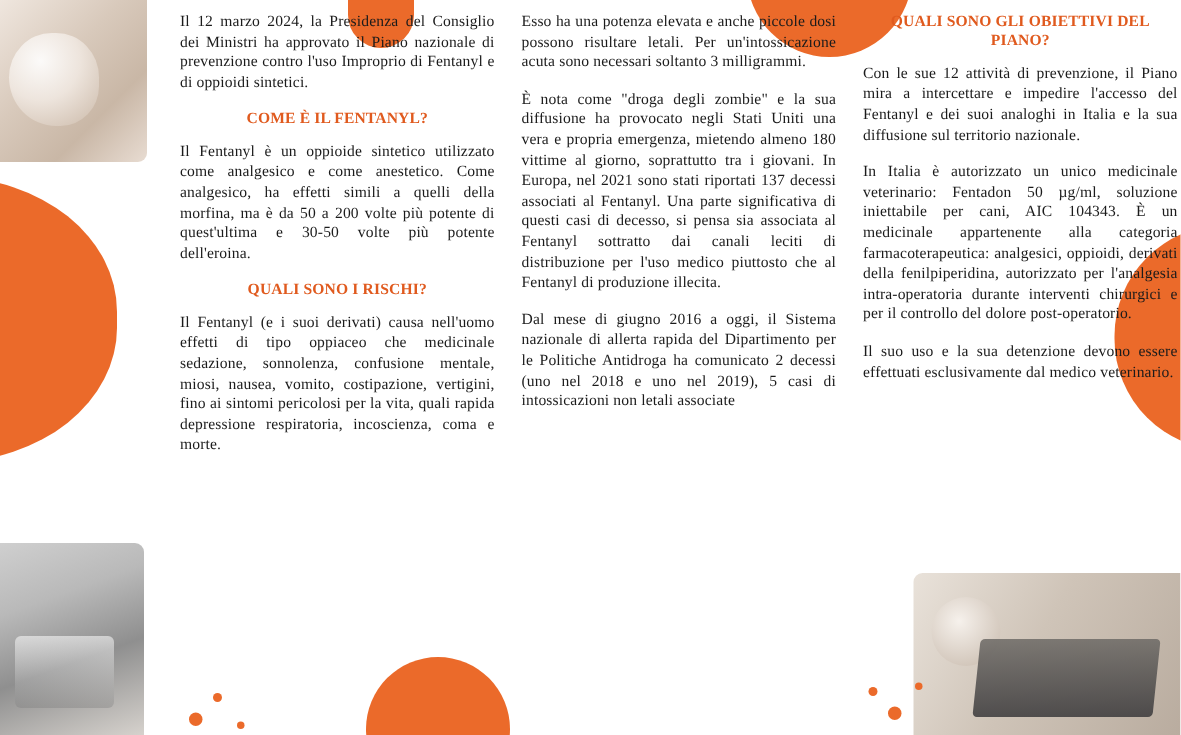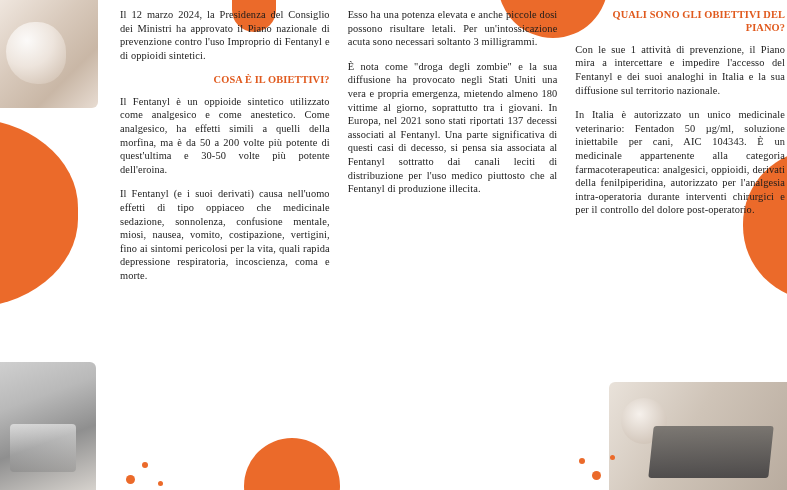"QUALI SONO GLI OBIETTIVI DEL" .col h3 { text-align: right -> center }
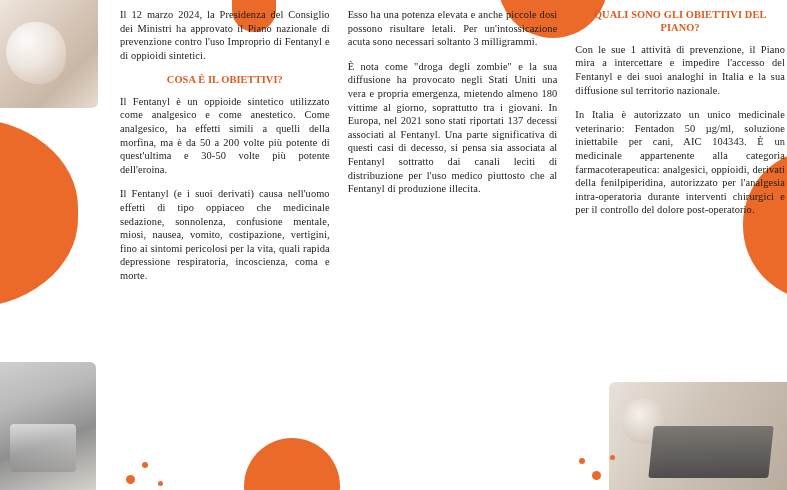"Con le sue 1 attività" p { text: 1 -> 12 }
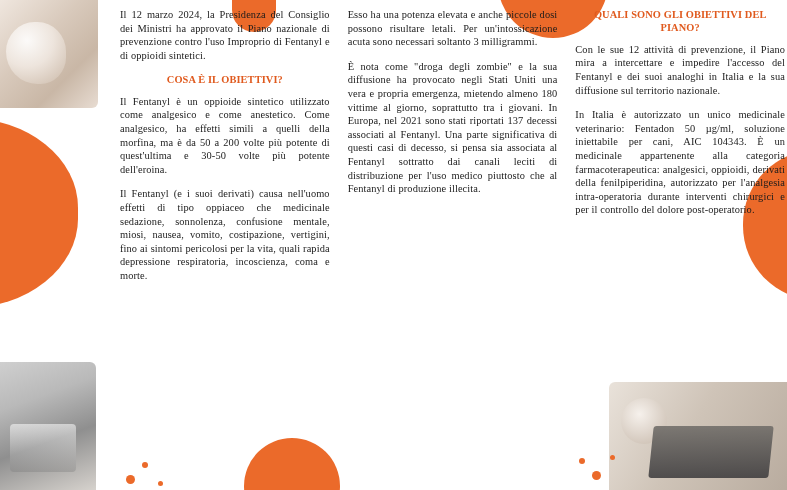"COSA È IL OBIETTIVI?" h3 { text: COSA È IL OBIETTIVI -> COME È IL FENTANYL }
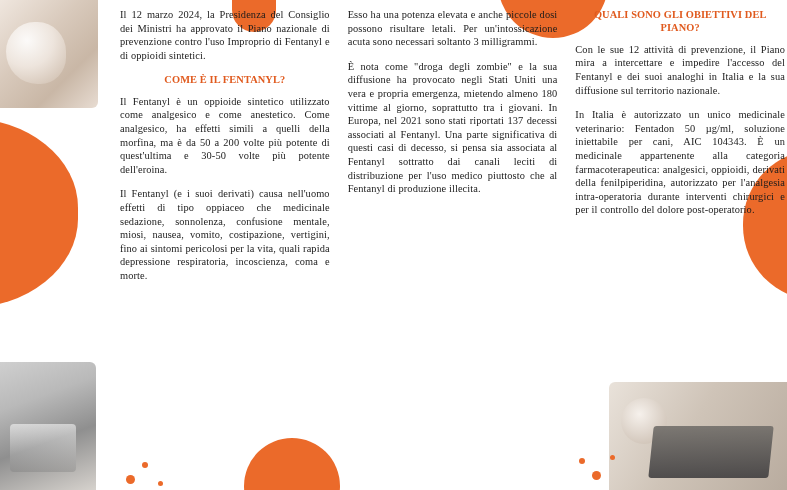"QUALI SONO I RISCHI?" h3 { html: none -> <h3>QUALI SONO I RISCHI?</h3> }
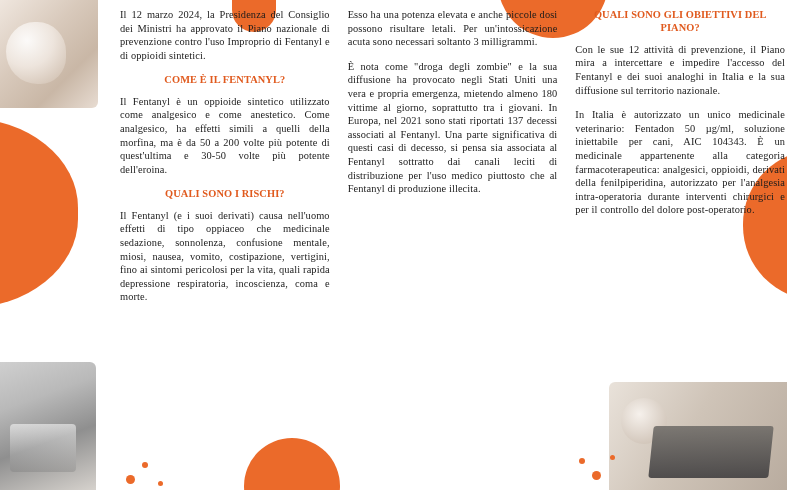"Dal mese di giugno 2016" p { html: none -> <p>Dal mese di giugno 2016 a oggi, il Sistema nazionale di allerta rapida del Dipartimento per le Politiche Antidroga ha comunicato 2 decessi (uno nel 2018 e uno nel 2019), 5 casi di intossicazioni non letali associate</p> }
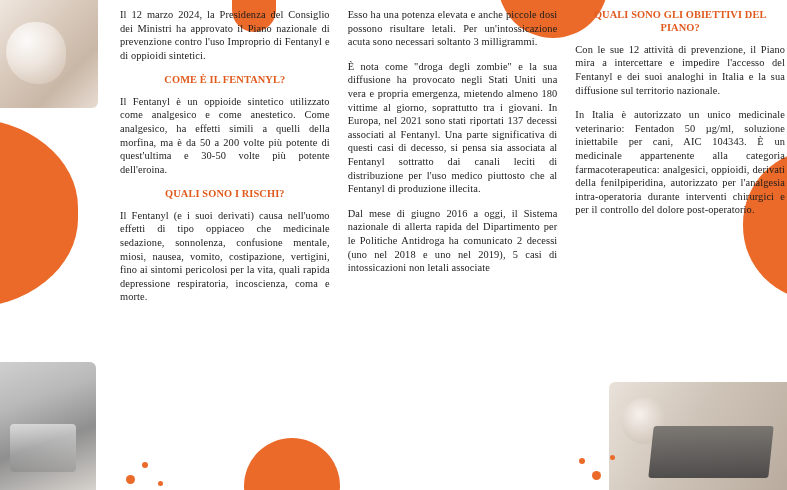"Il suo uso e la" p { html: none -> <p>Il suo uso e la sua detenzione devono essere effettuati esclusivamente dal medico veterinario.</p> }
